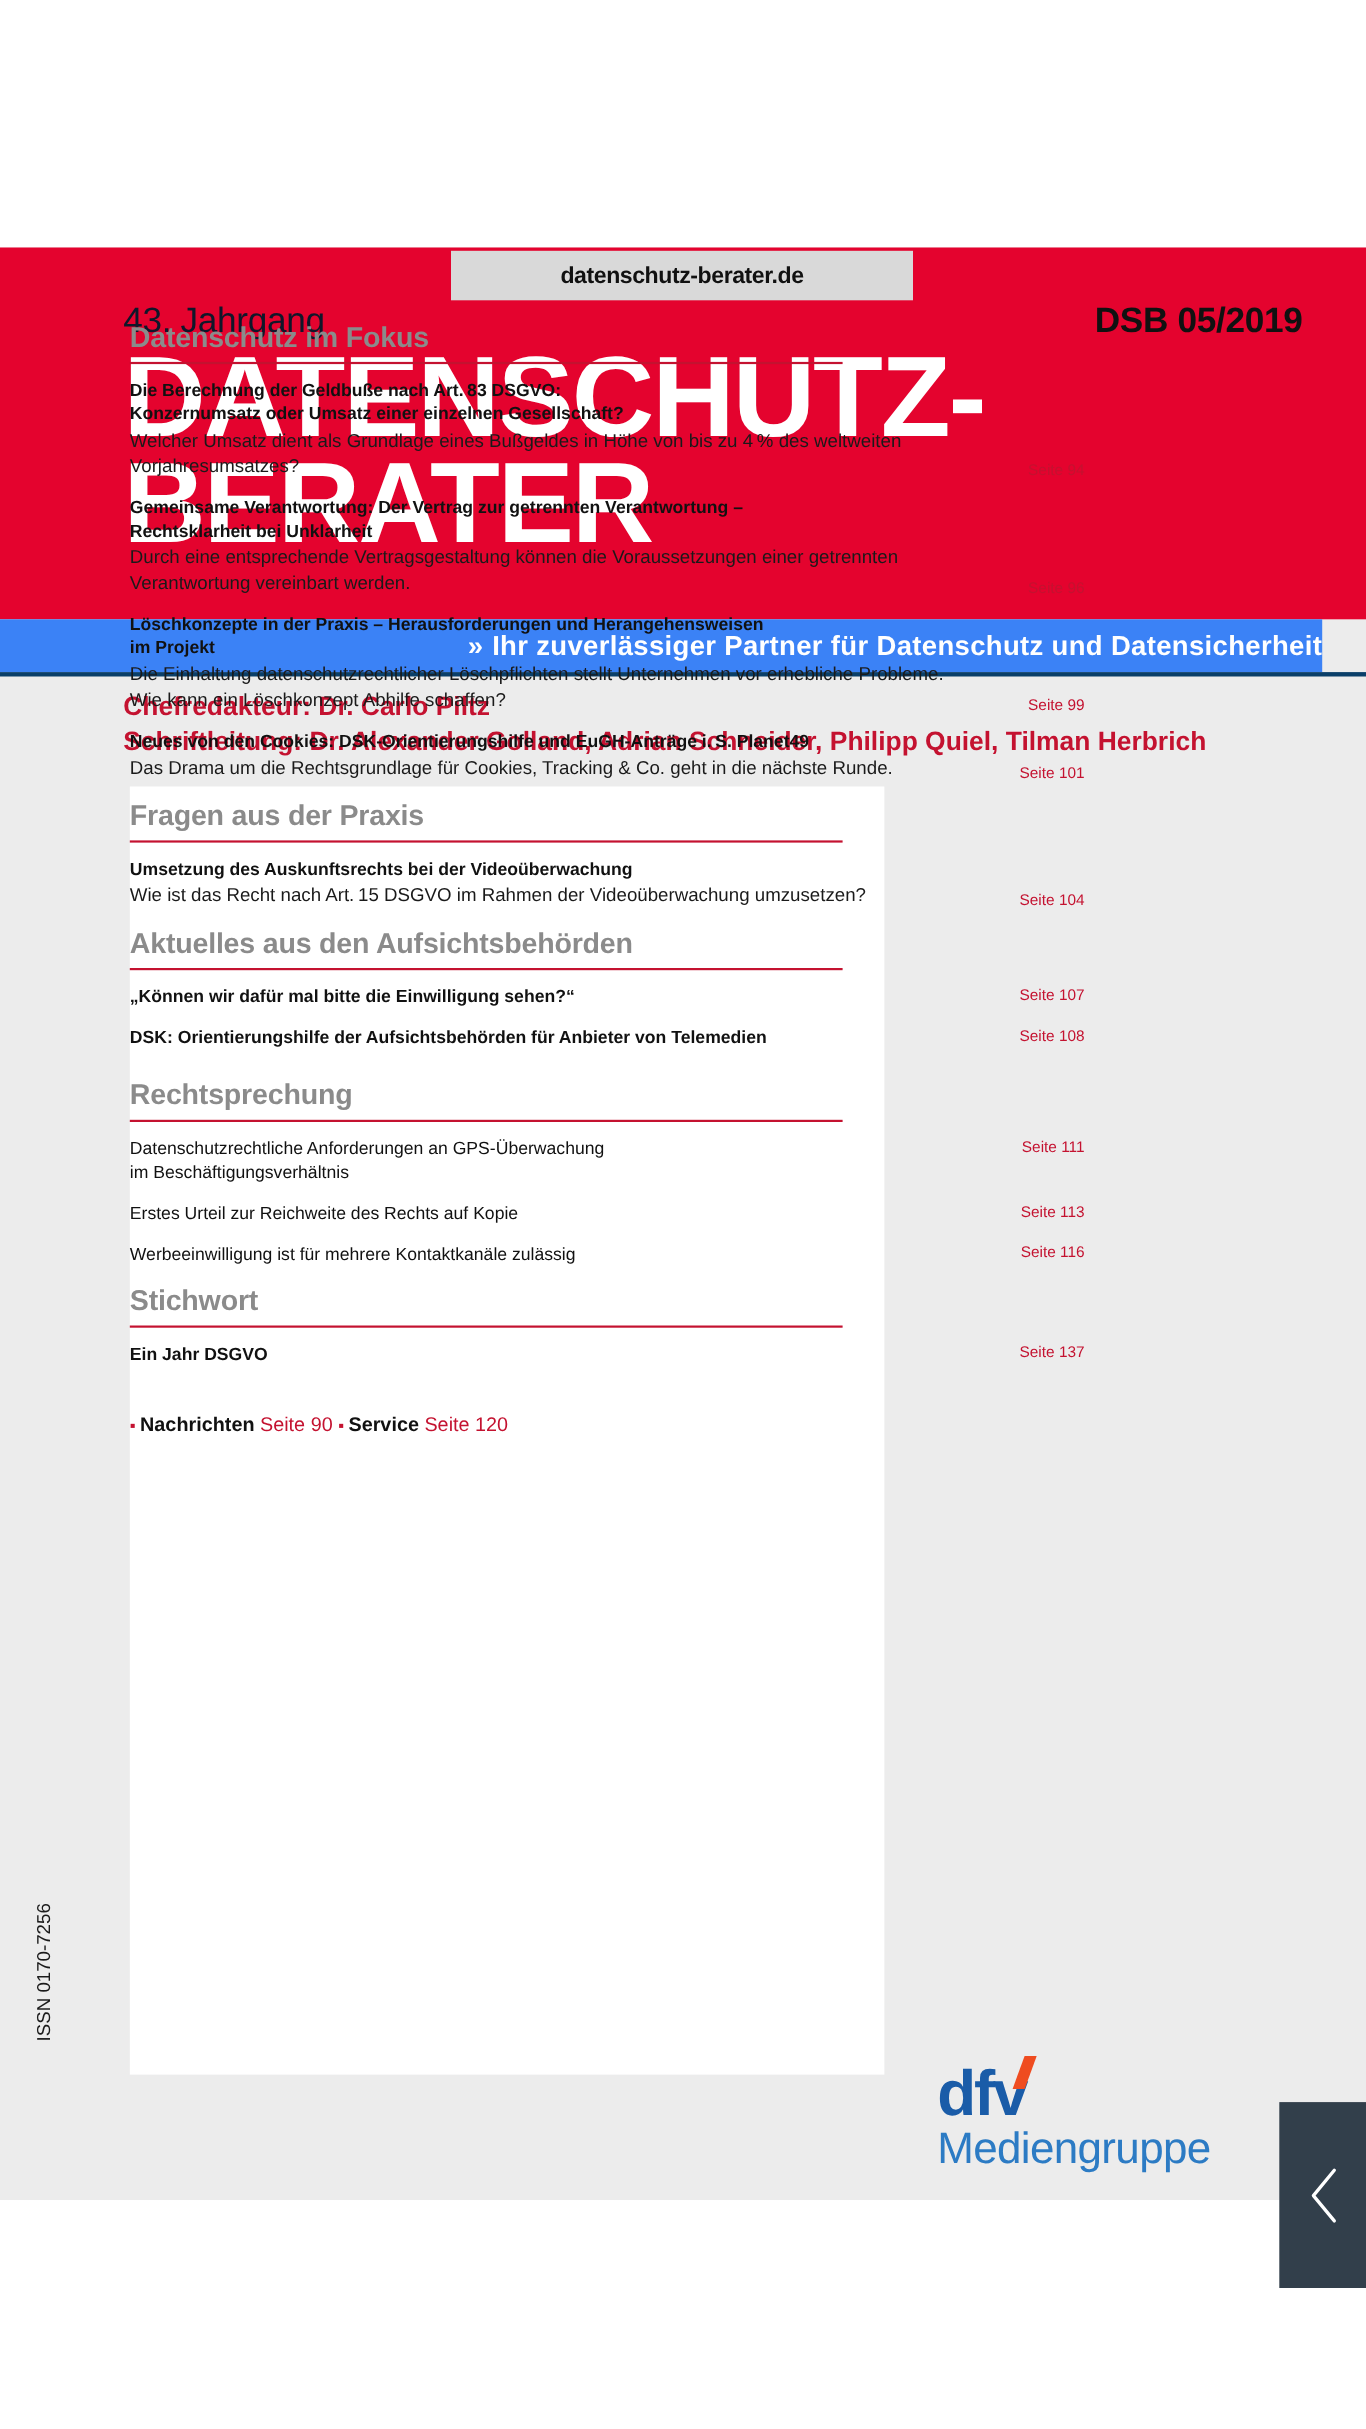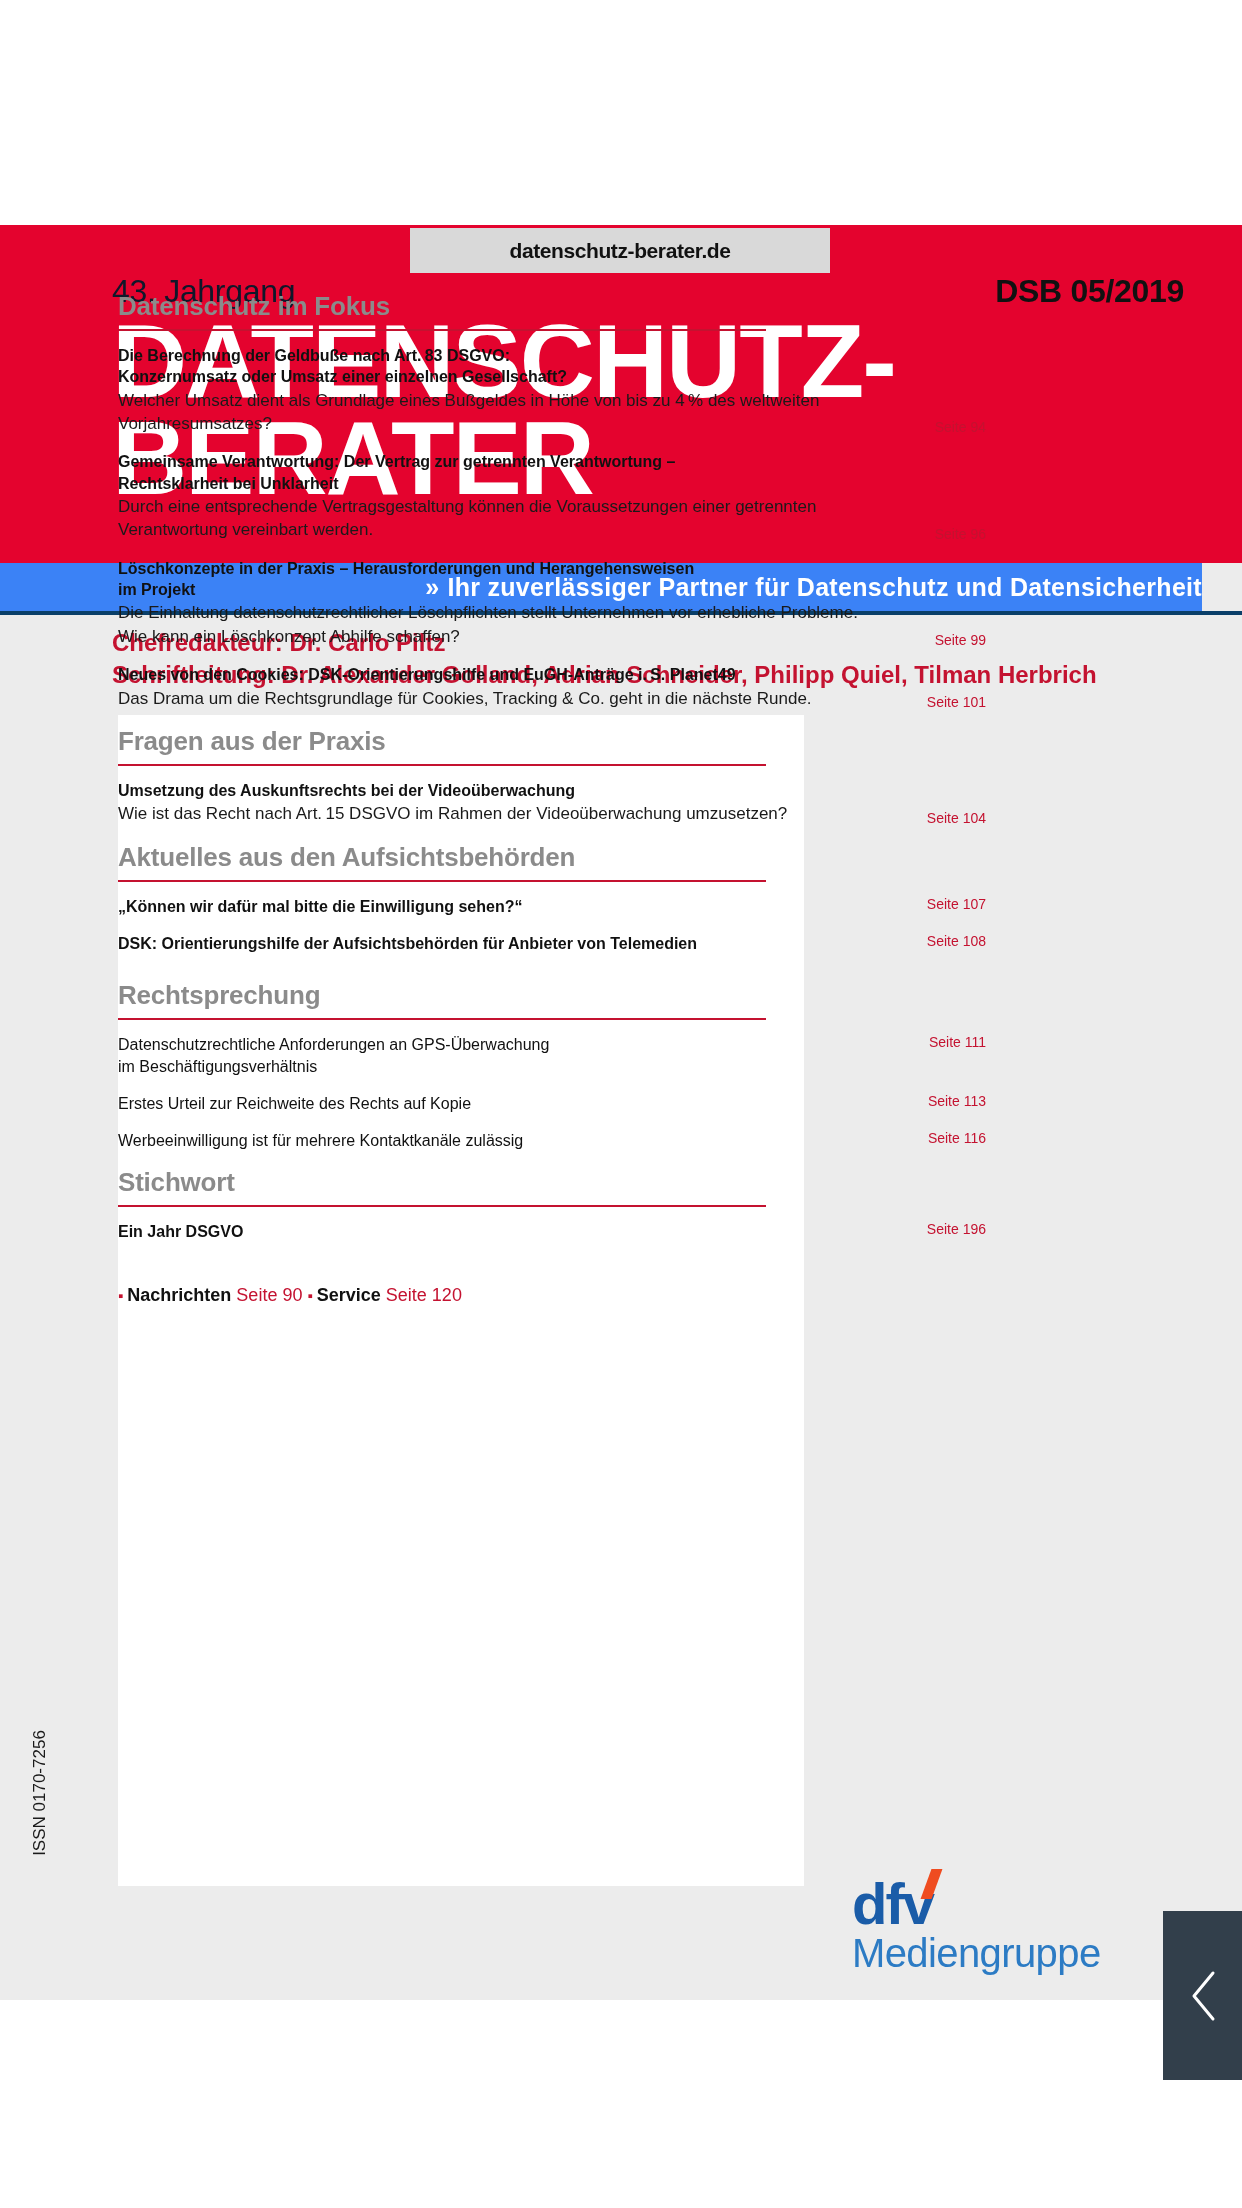"Seite 196" div.entry-page { text: 196 -> 137 }
